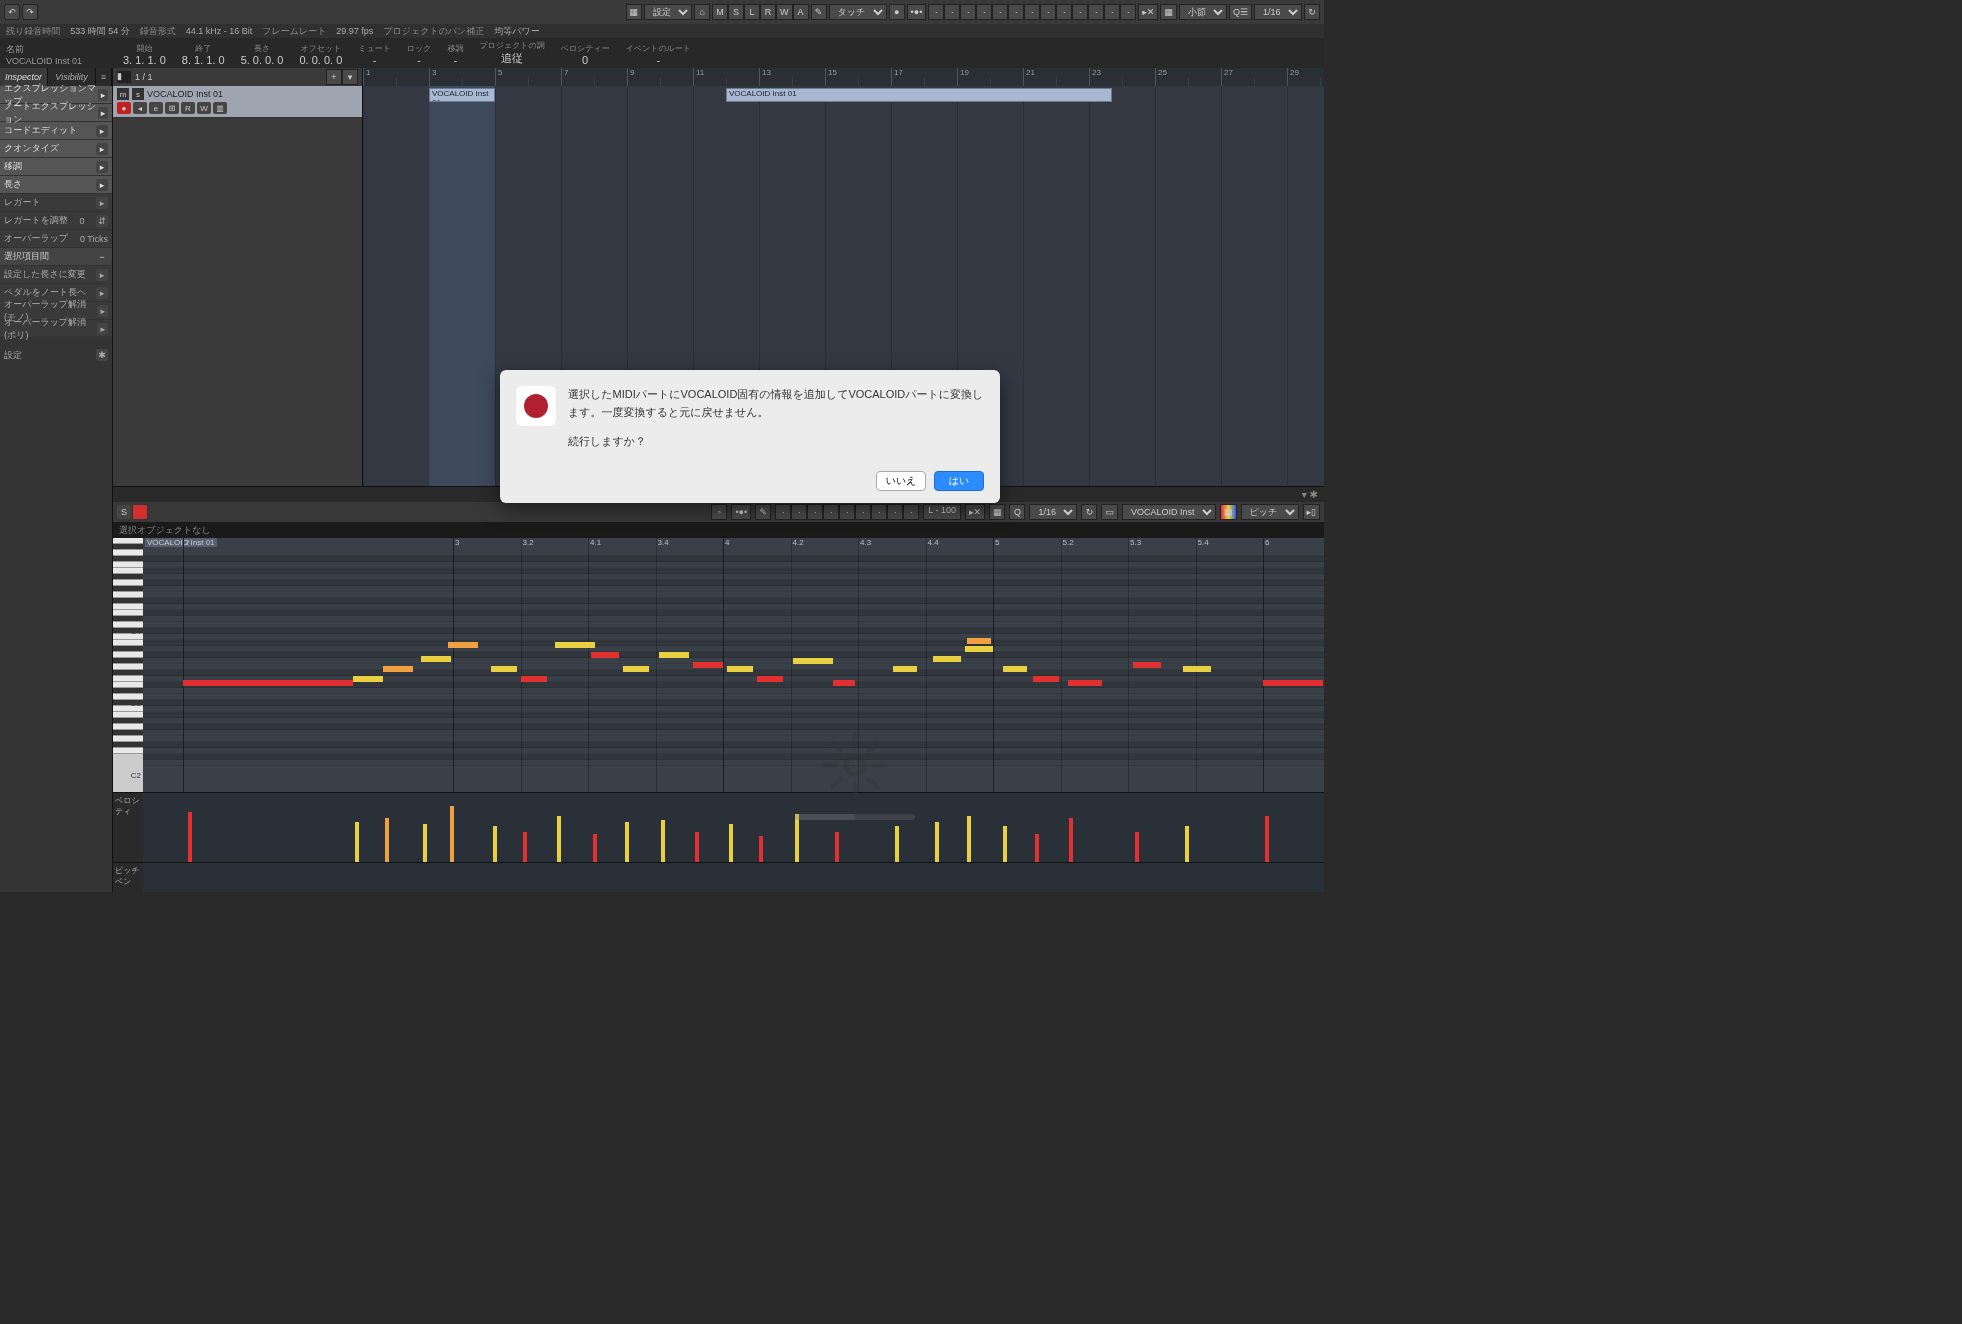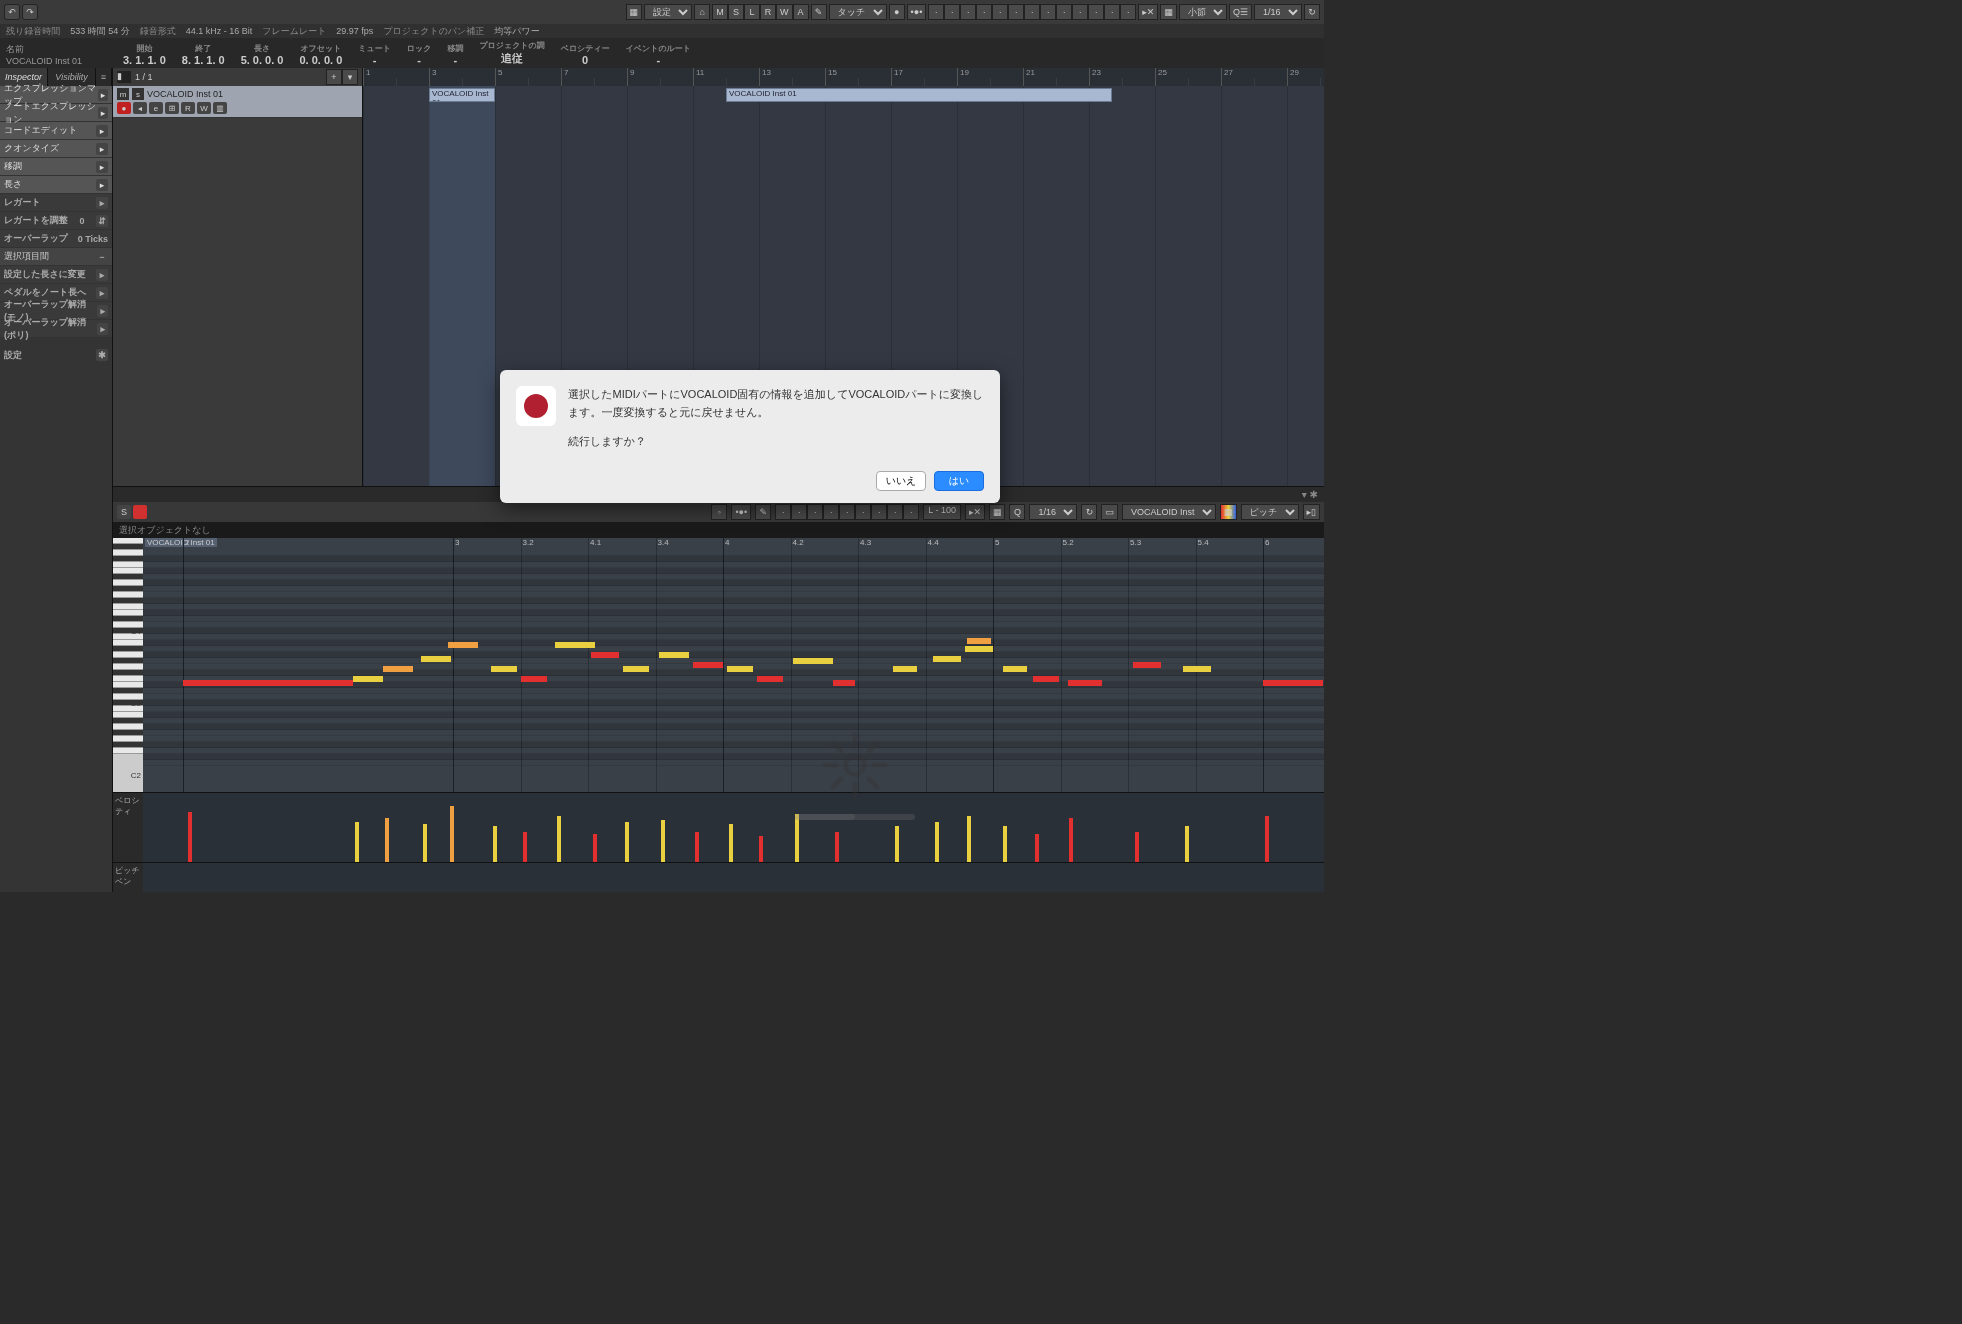"開始" .counter-col { font-weight: bold -> none }
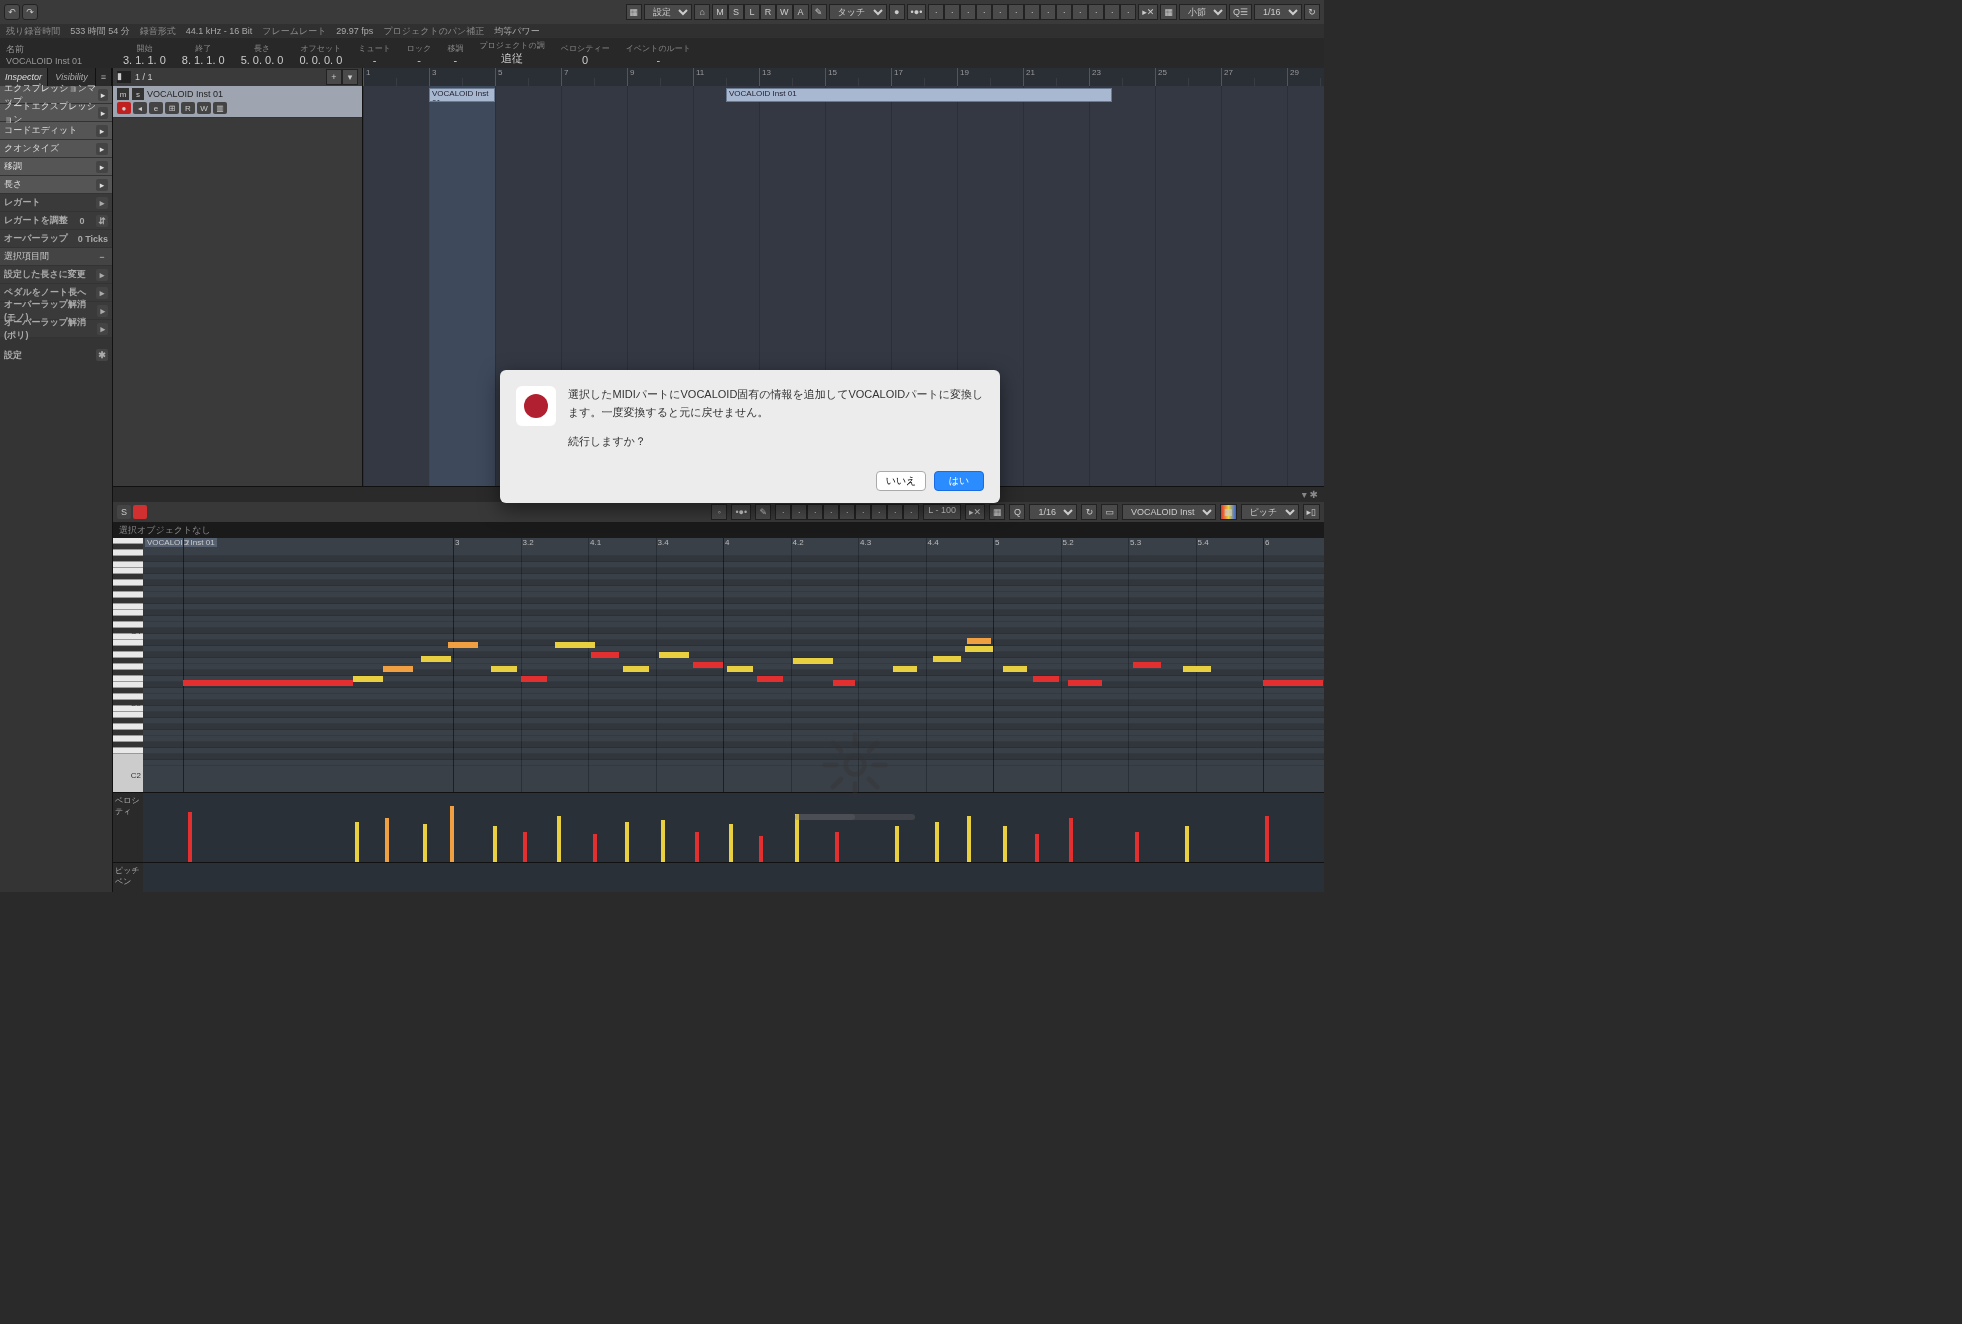"レガート" .side-item.dark { font-weight: bold -> none }
